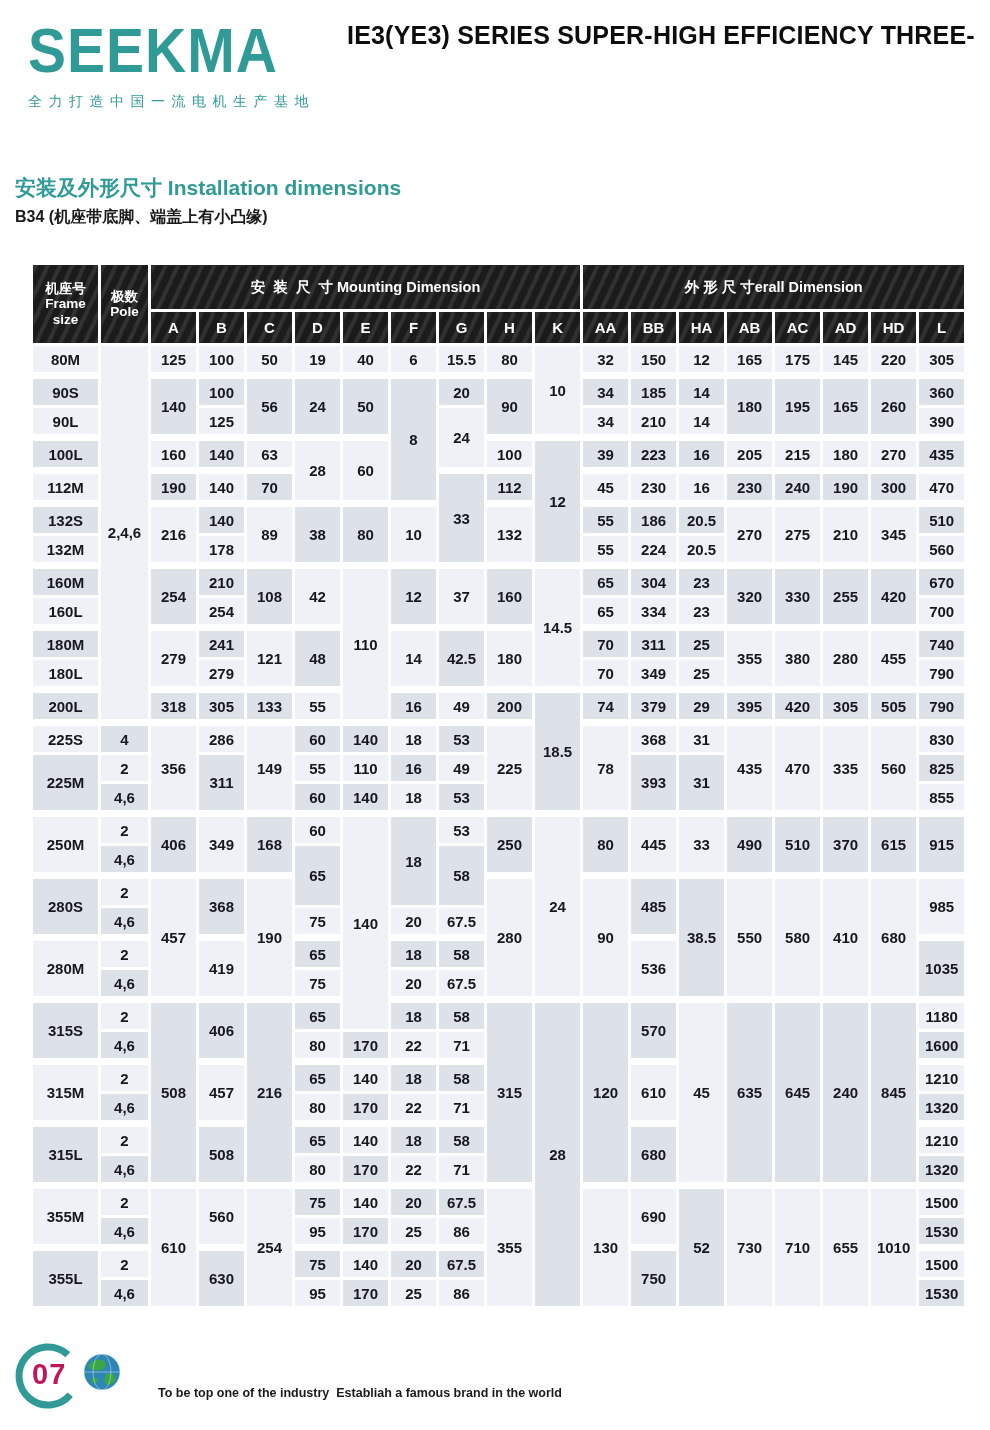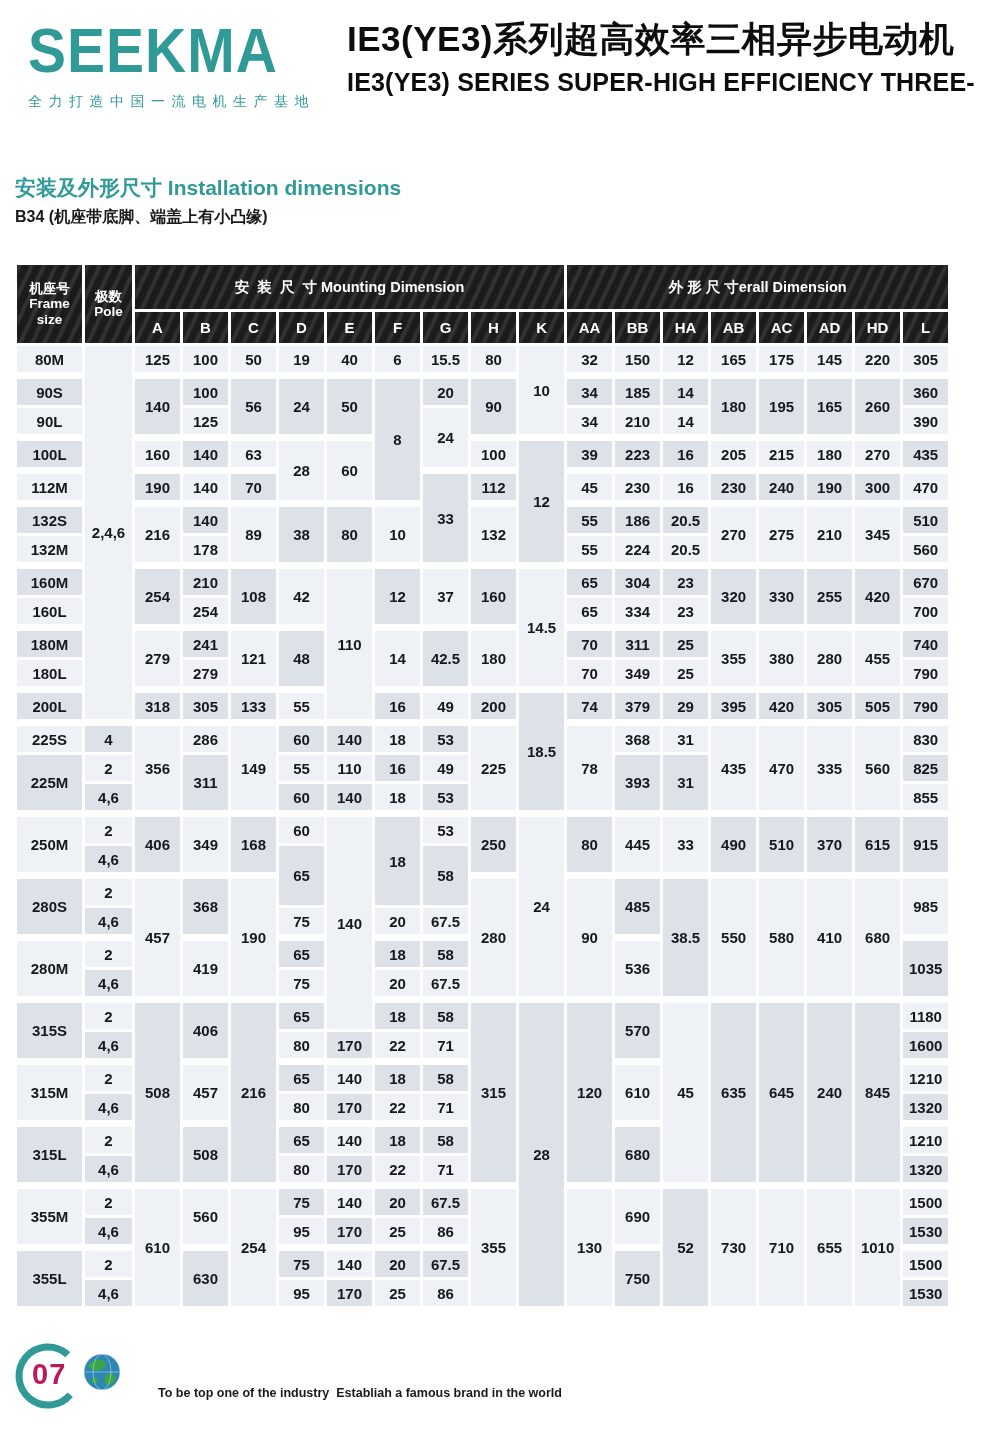"IE3(YE3)系列超高效率三相异步电动机" div.title-cn { html: <div>IE3(YE3)系列超高效率三相异步电动机</div> -> none }
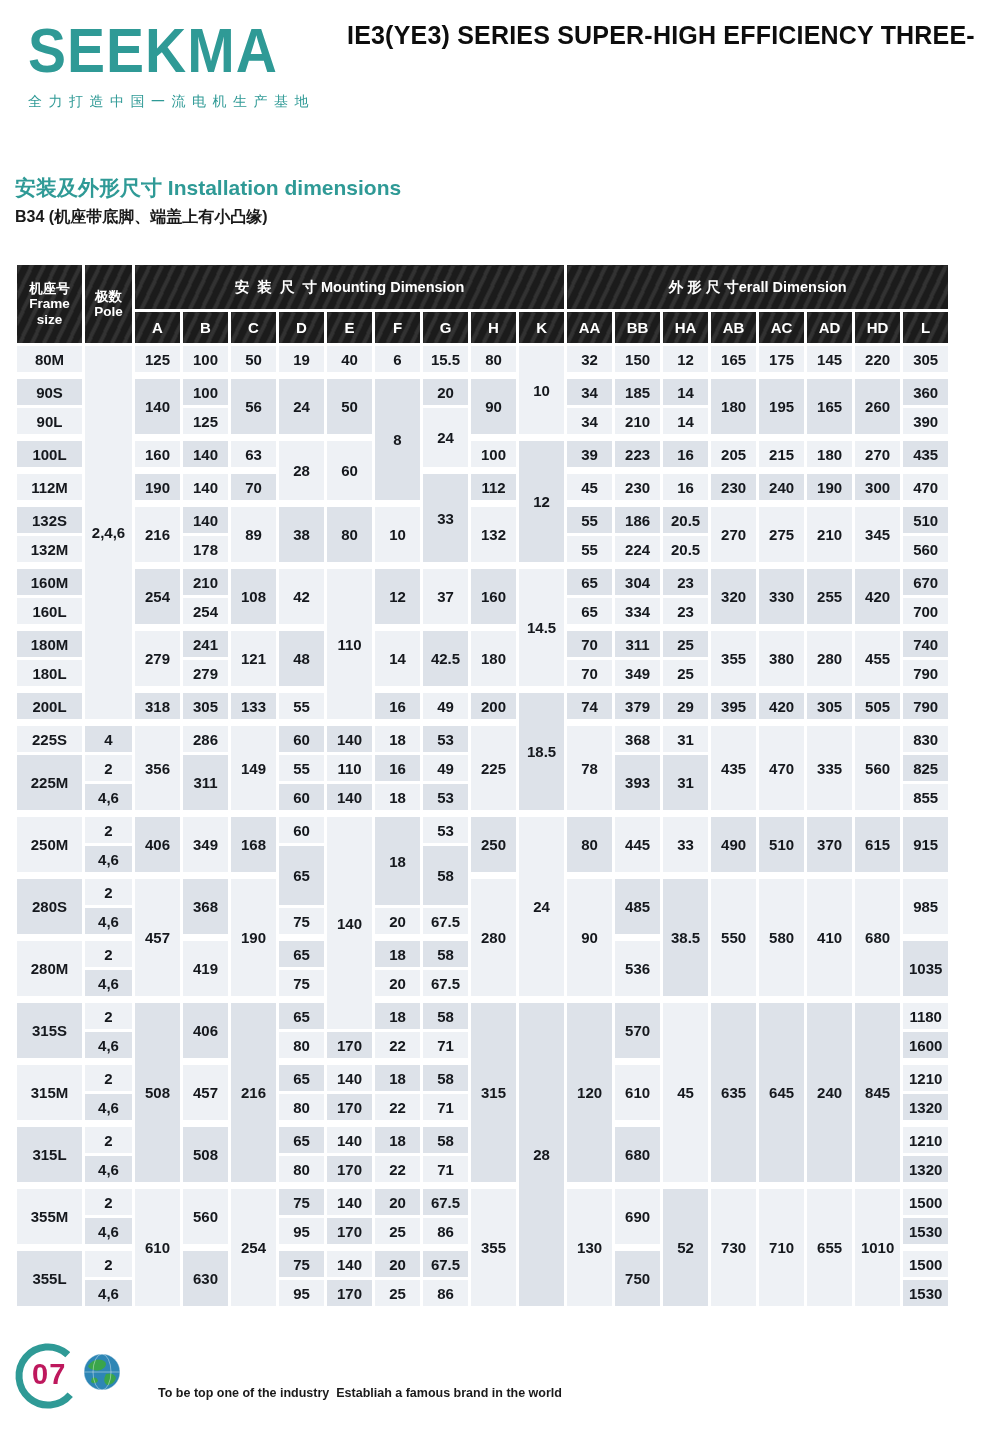"机座号" table.dims { left: 14px -> 30px }
